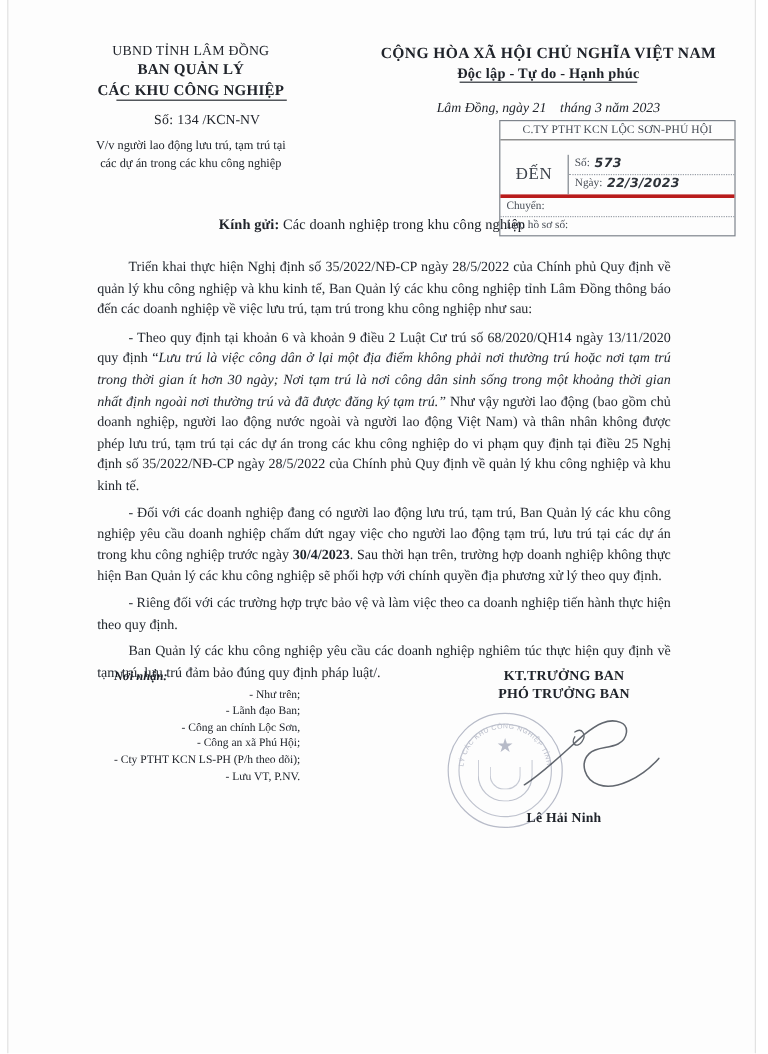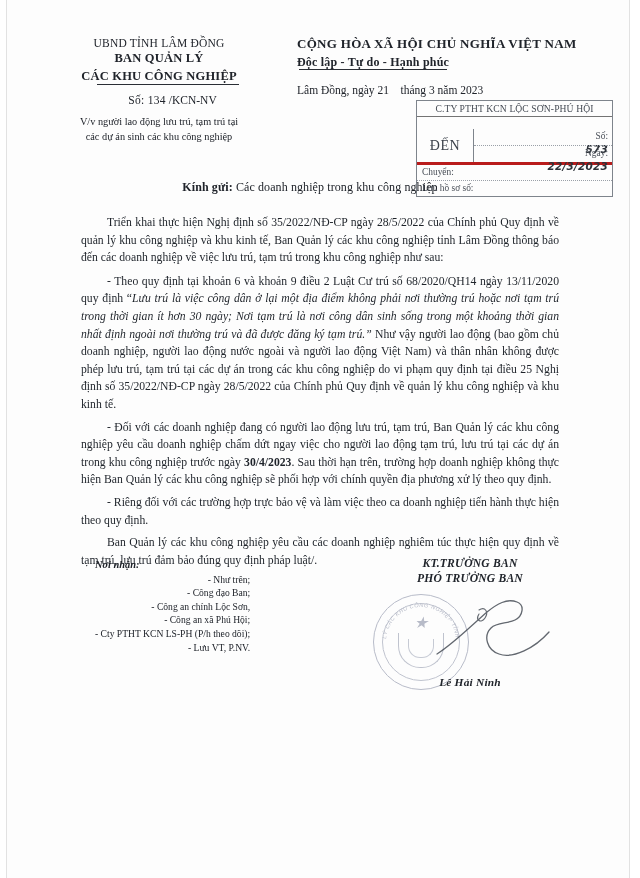"CỘNG HÒA XÃ HỘI CHỦ" .hdr-right { text-align: none -> center }
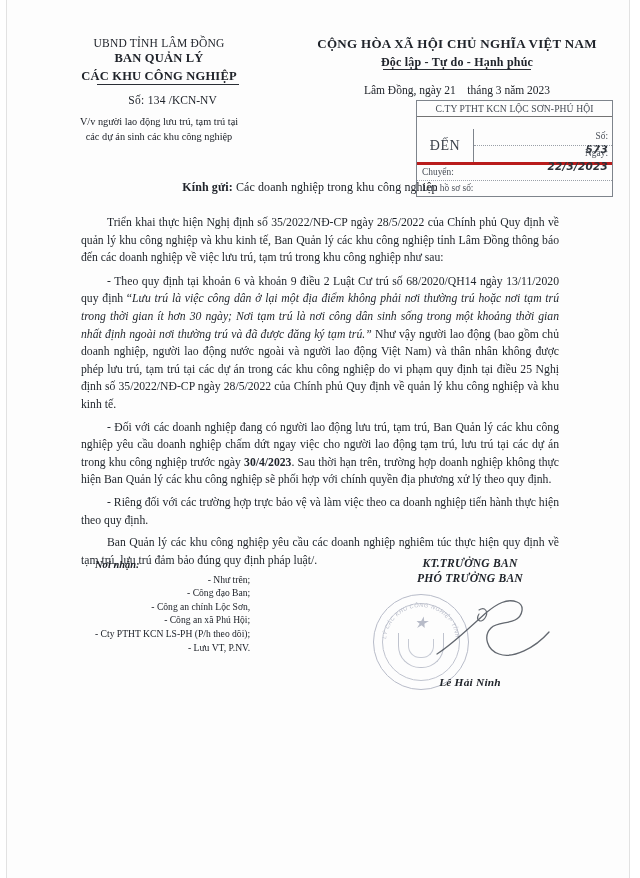"Lâm Đồng, ngày 21 tháng" .place-date { font-style: none -> italic }
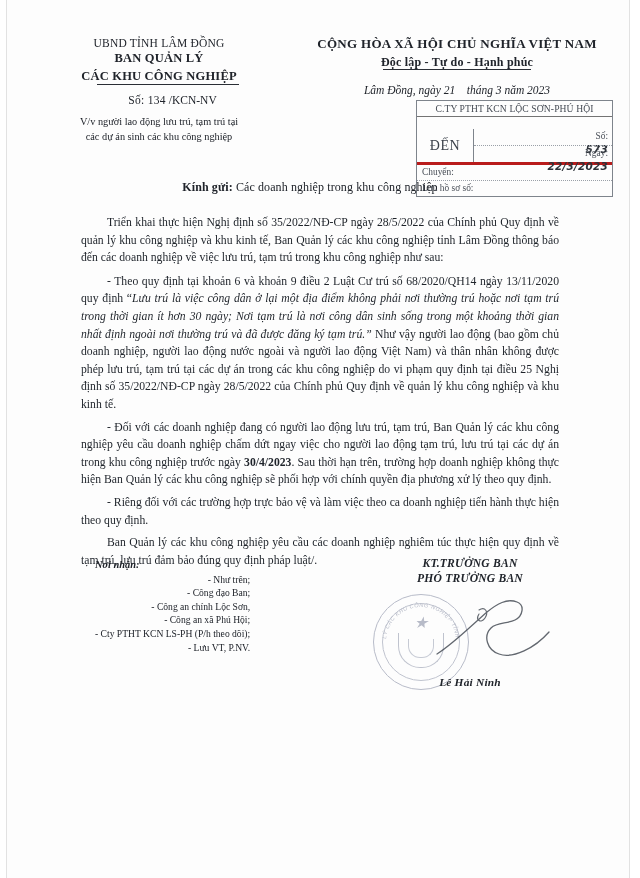"các dự án sinh các" div { text: sinh -> trong }
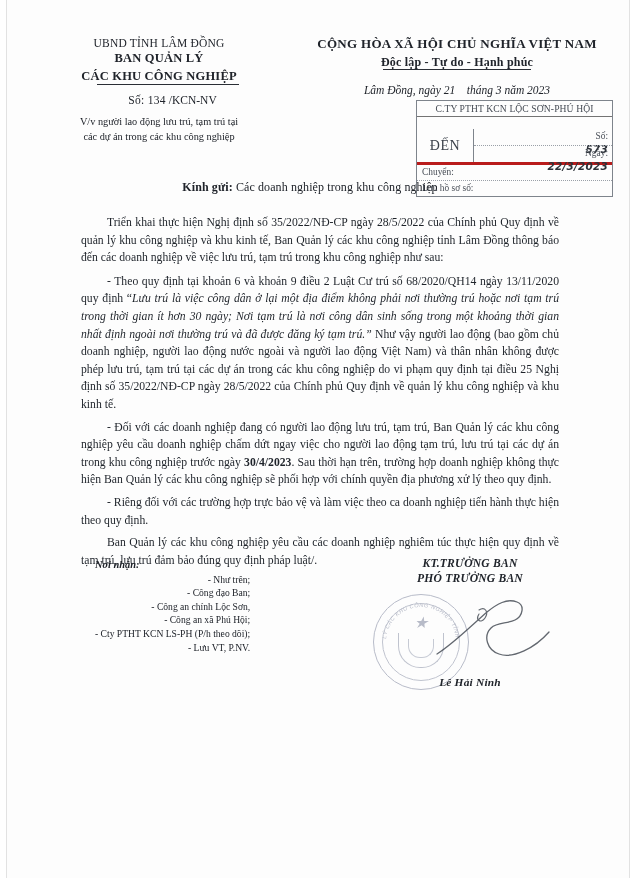"Số:" .rs-field { align-items: flex-end -> flex-start; flex-direction: column -> none }
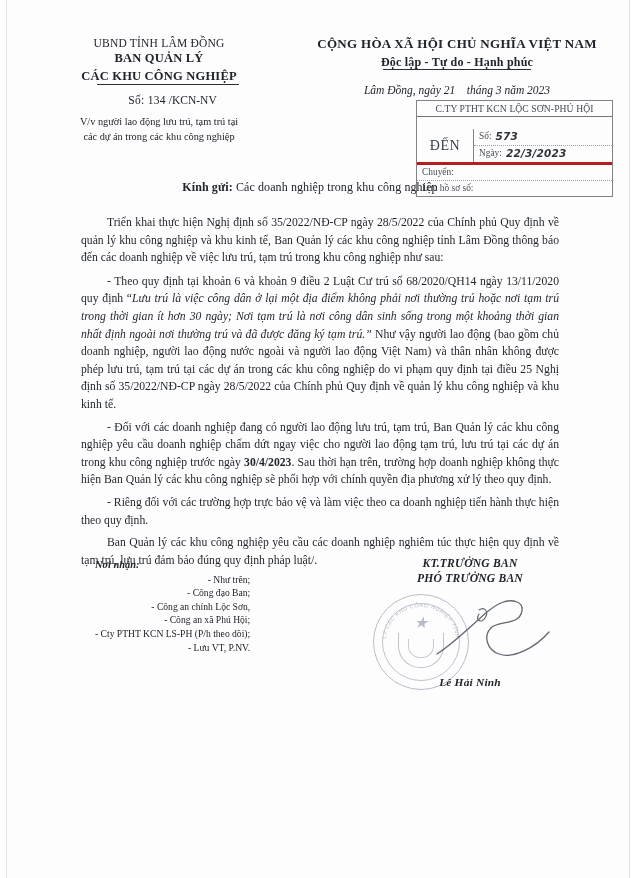"KT.TRƯỞNG BAN" #signature-block { font-style: italic -> none }
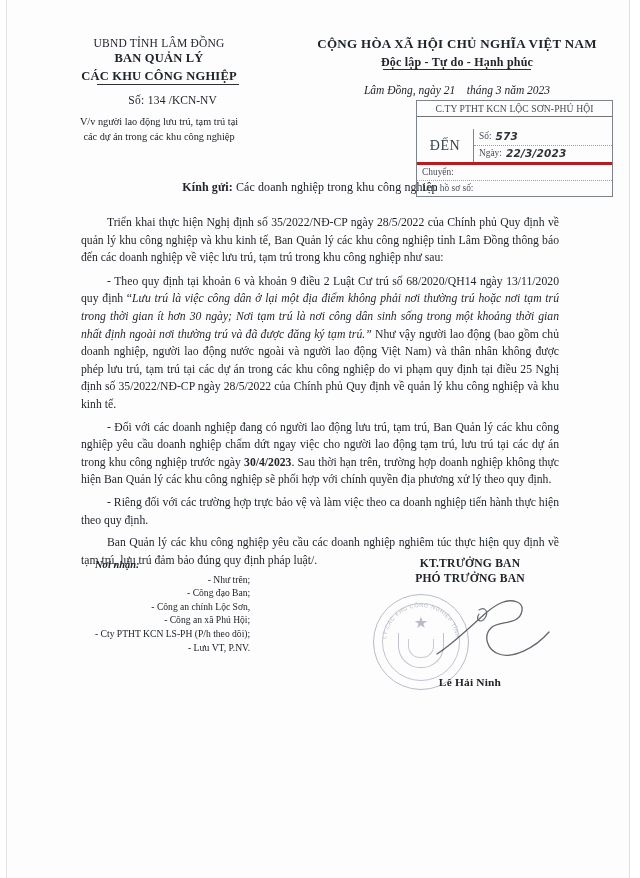"- Công đạo Ban;" div.rcp-item { text: Công -> Lãnh }
